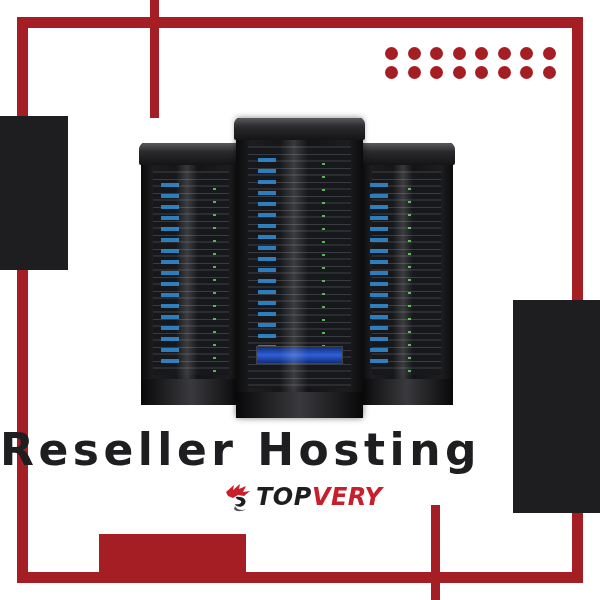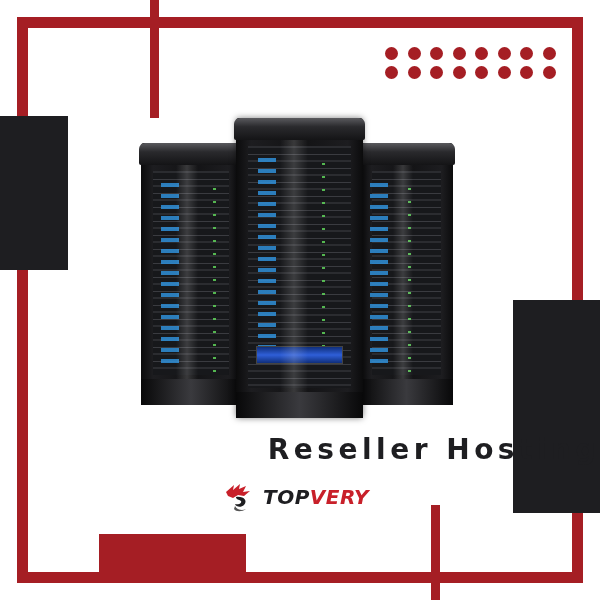"Reseller Hosting" .title { font-size: 28px -> 44px; text-align: right -> left }
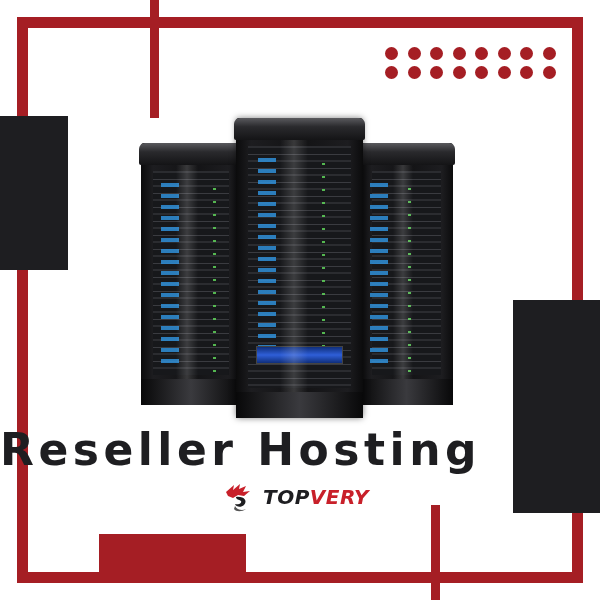"TOPVERY" .logo-text { font-size: 20px -> 24px; margin-left: 11px -> 4px }
